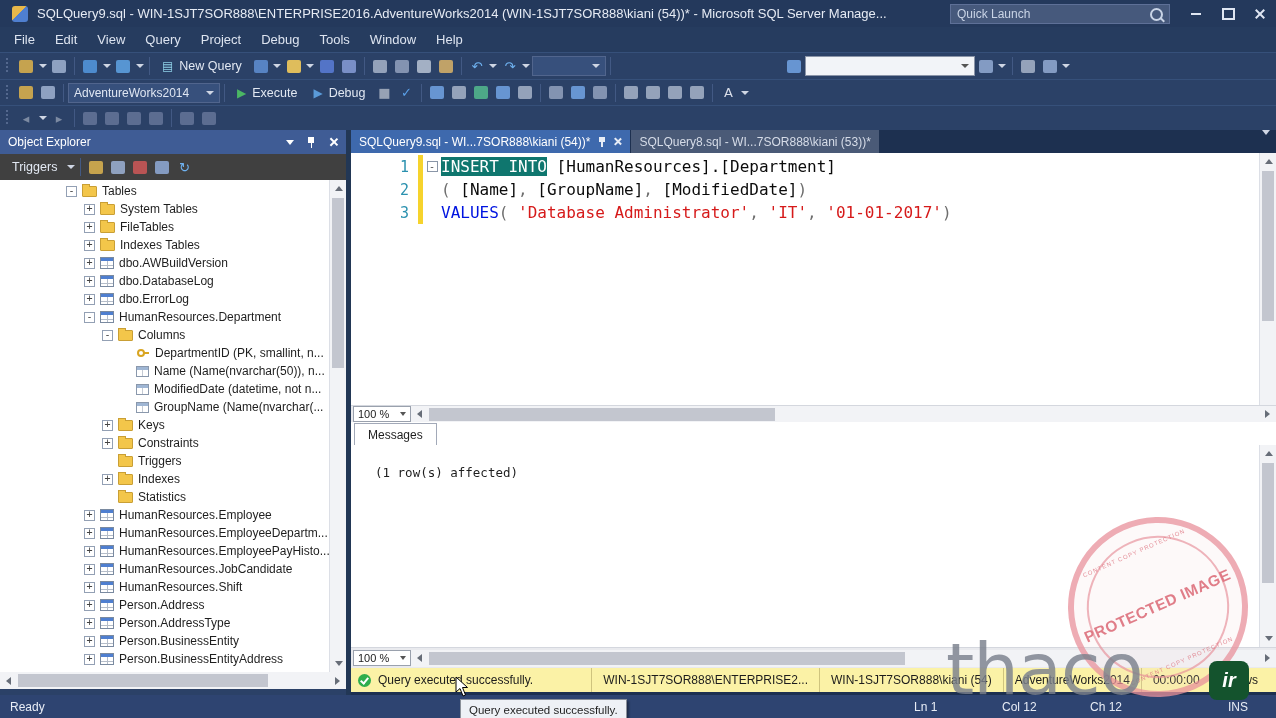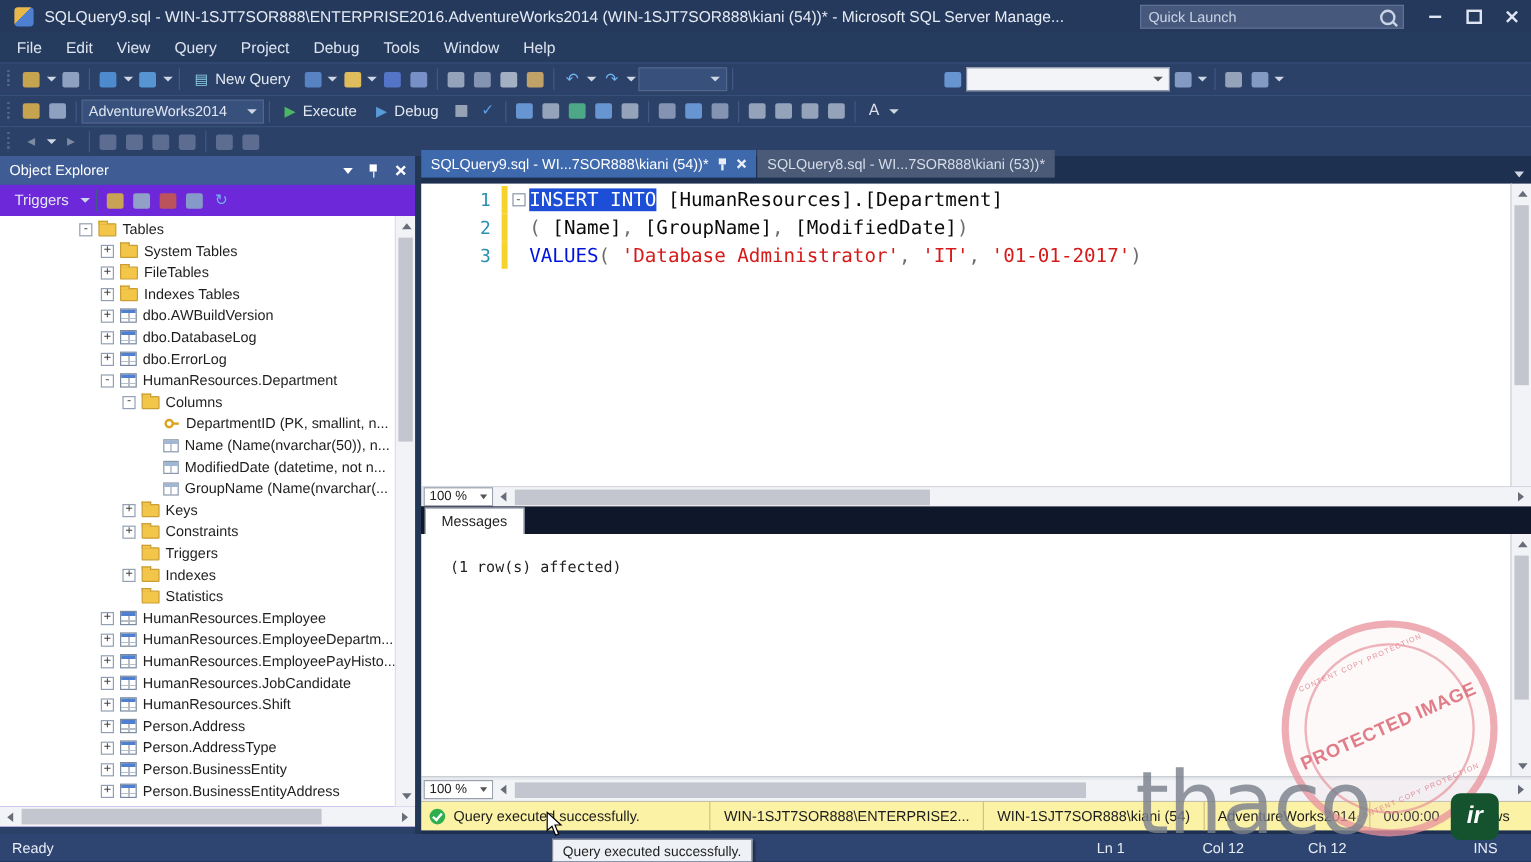"Object Explorer" #object-explorer { background: #6d28d9 -> #404040 }
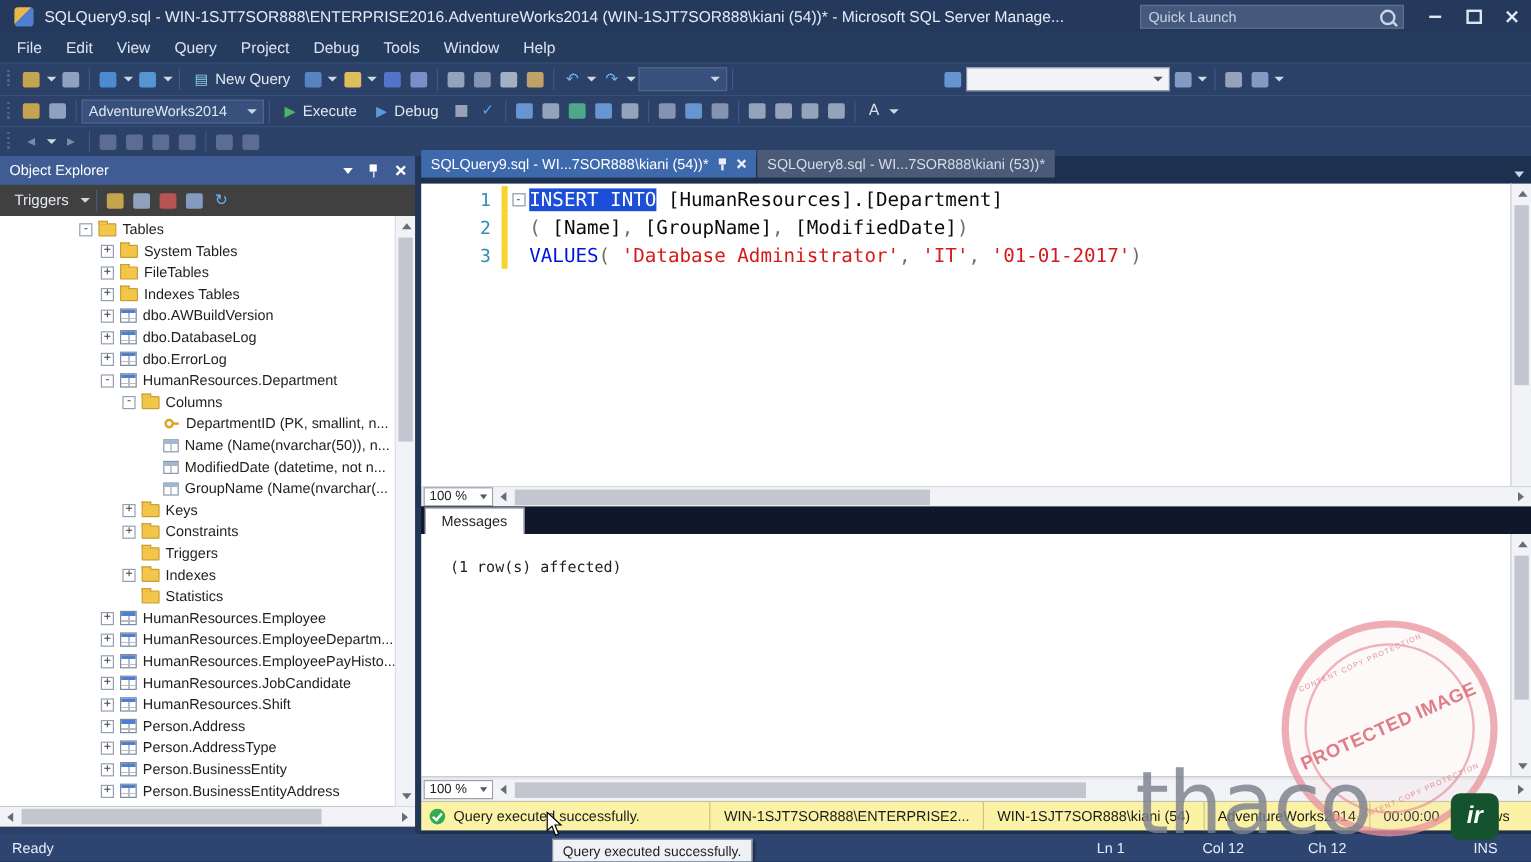"SQLQuery9.sql - WI...7SOR888\kiani" .tabbar { align-items: flex-end -> flex-start }
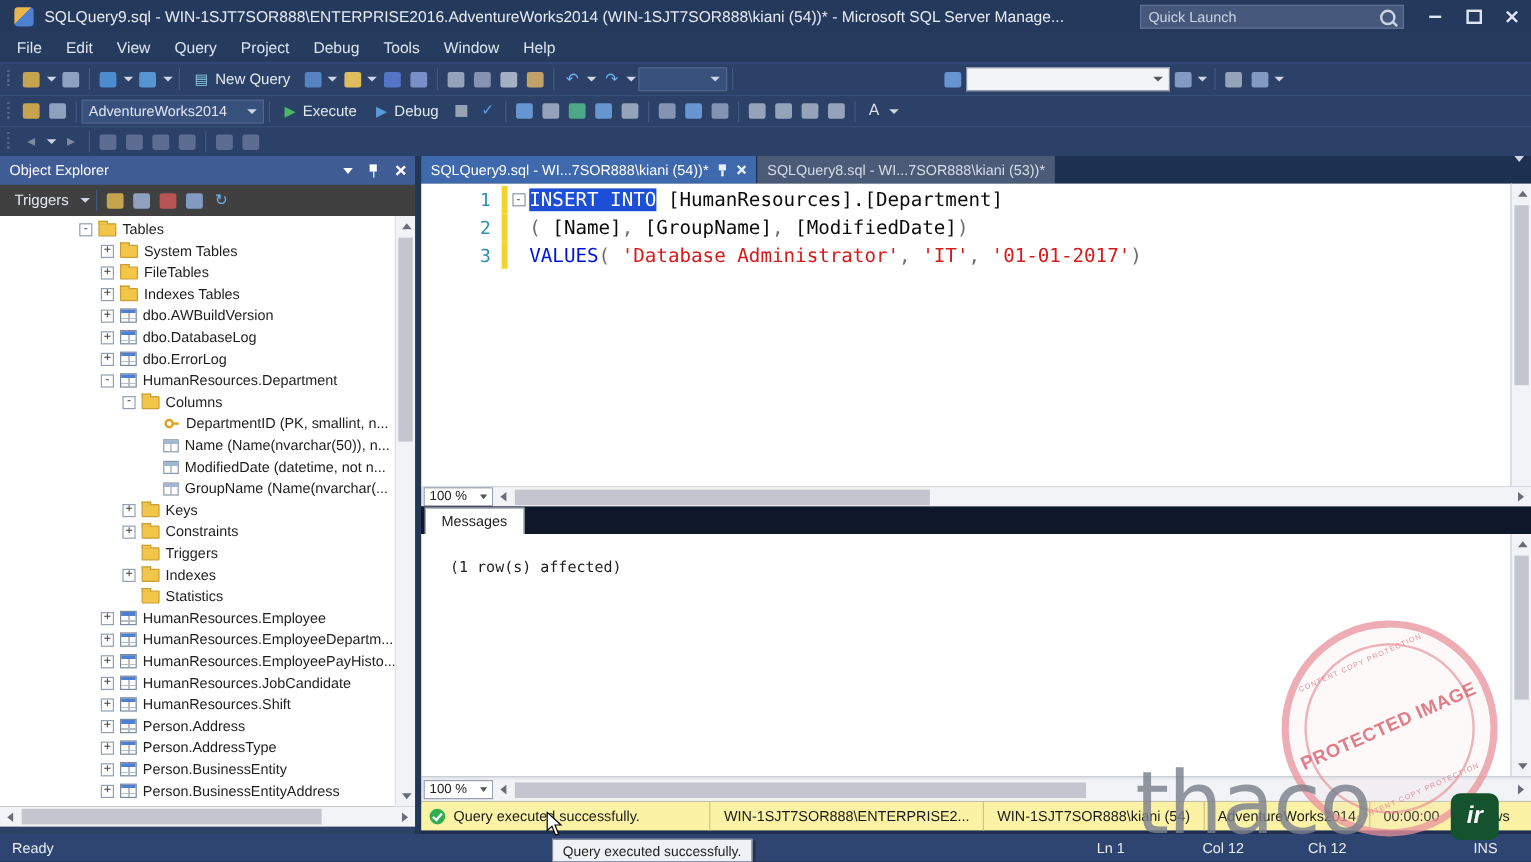"INSERT INTO" .sg-sel { background: #1d4ed8 -> #0f766e }
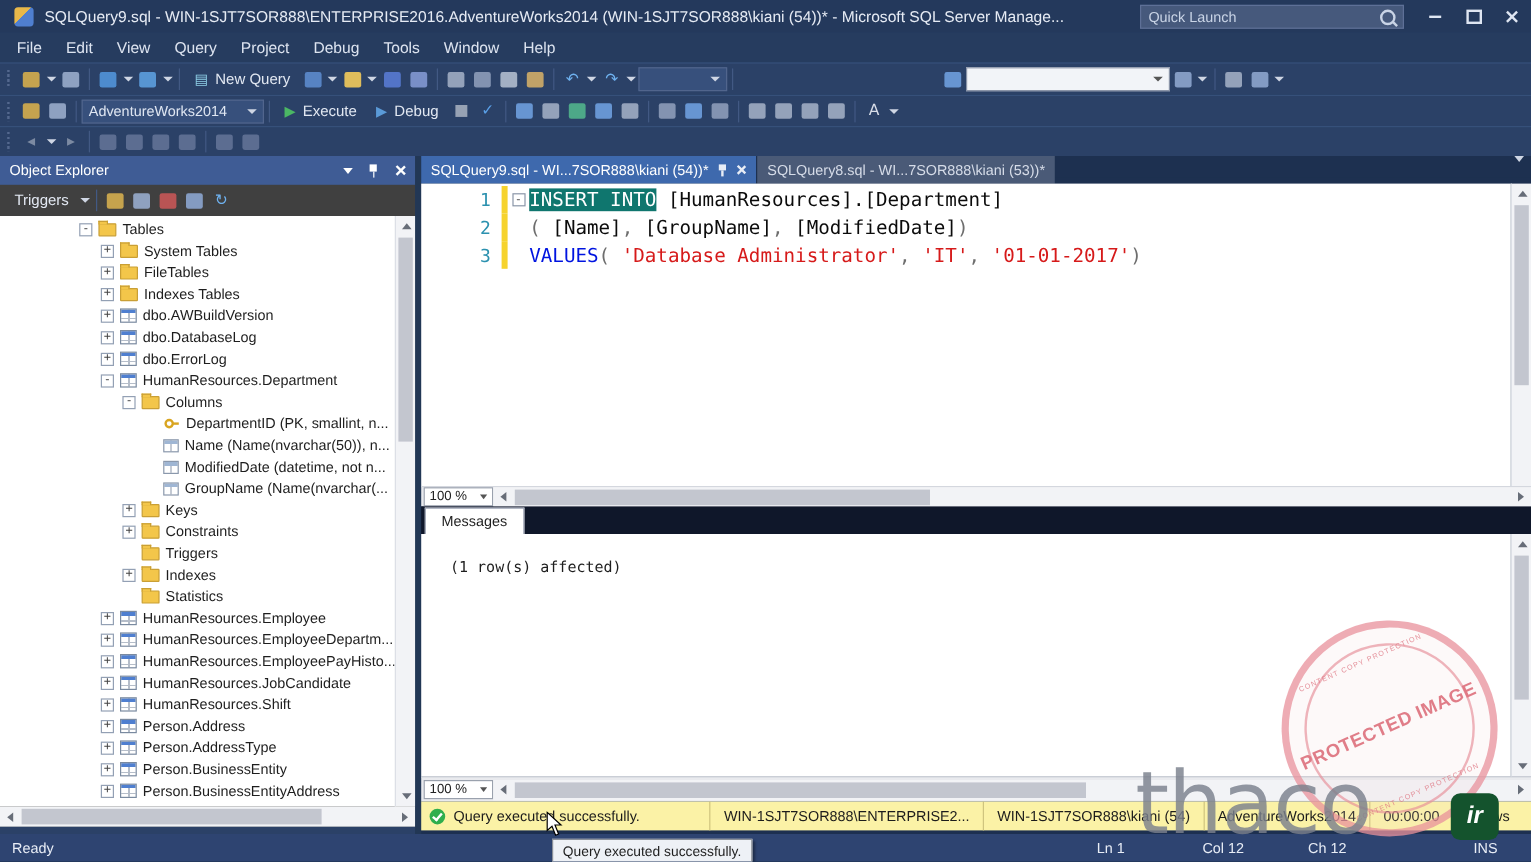"Messages" .rtabs { align-items: center -> flex-end; background: #0f172a -> #ffffff }
